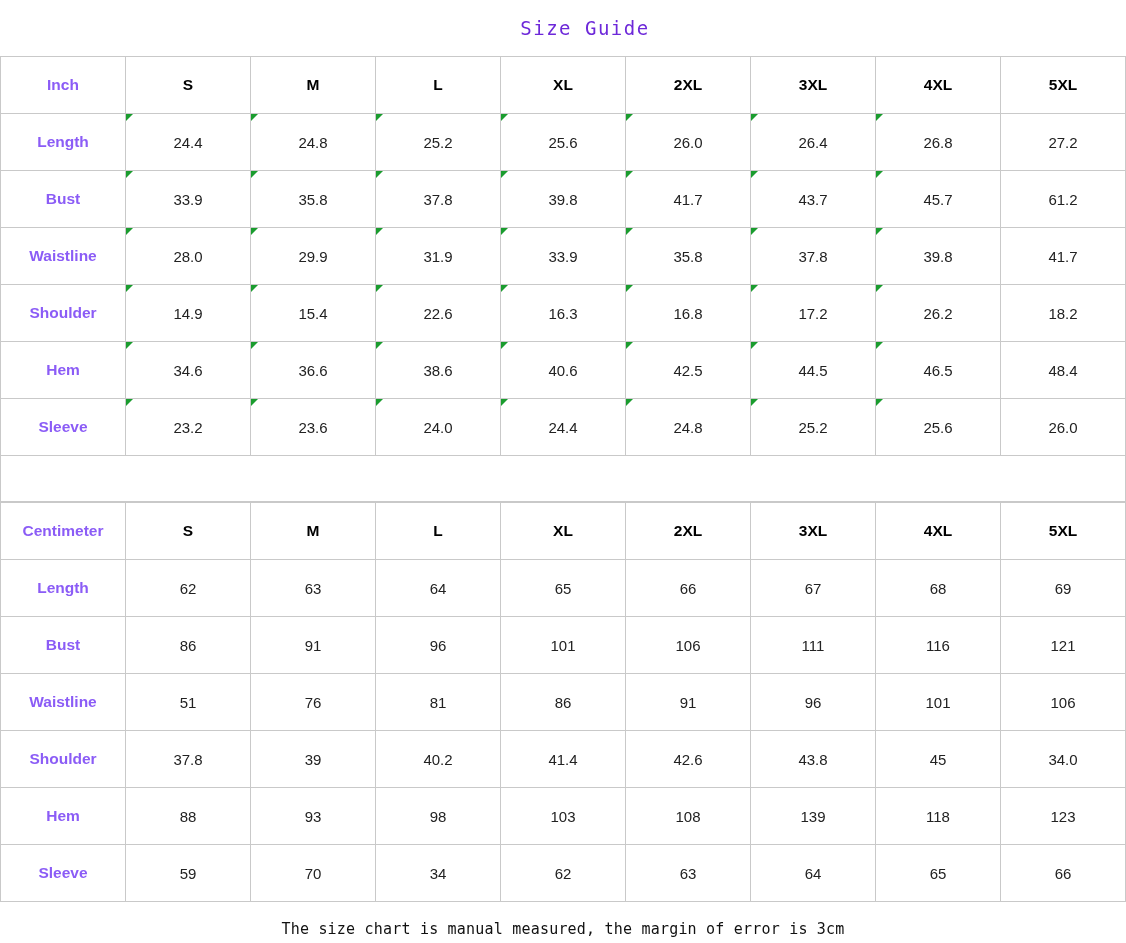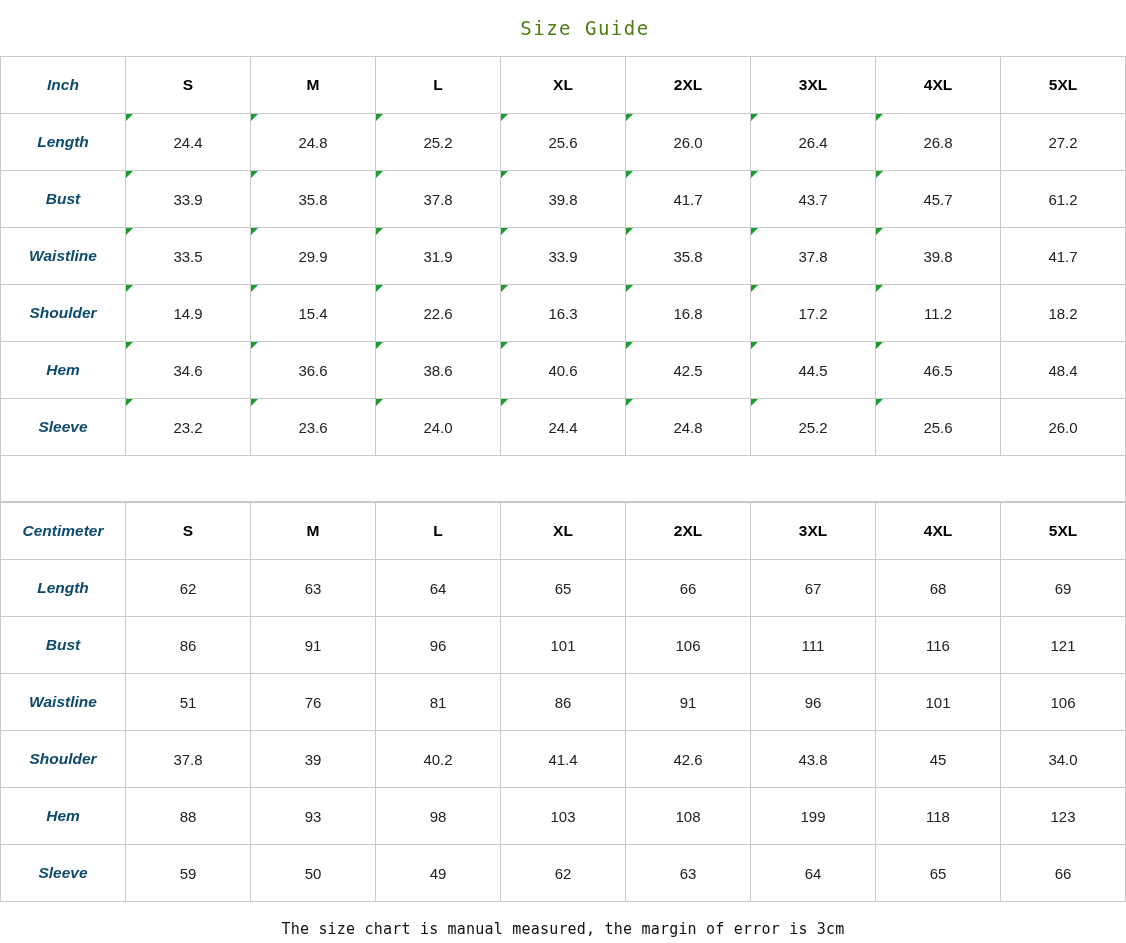"Size Guide" .title { color: #4d7c0f -> #6d28d9 }
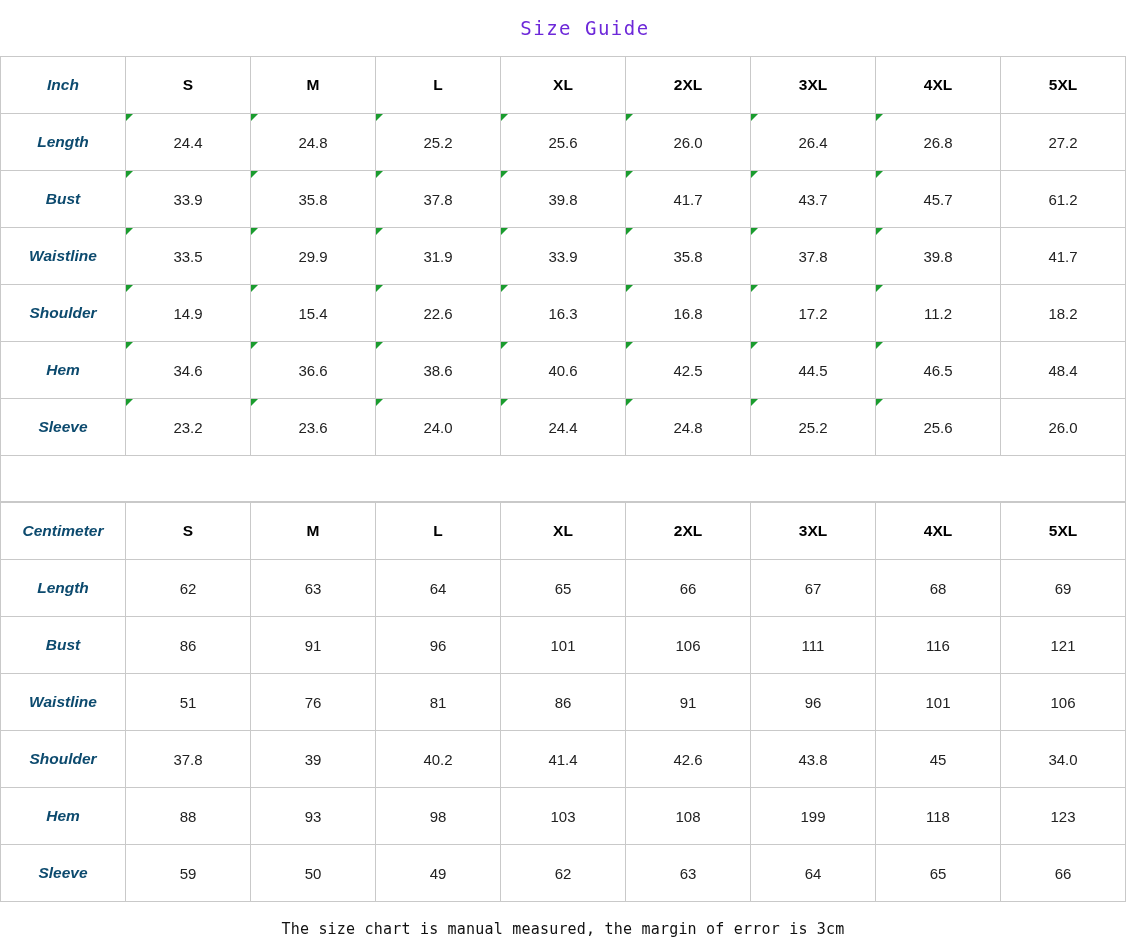"Inch" table.size-table td.rowhead, table.size-table th.rowhead { color: #0c4a6e -> #8b5cf6; font-style: italic -> none }
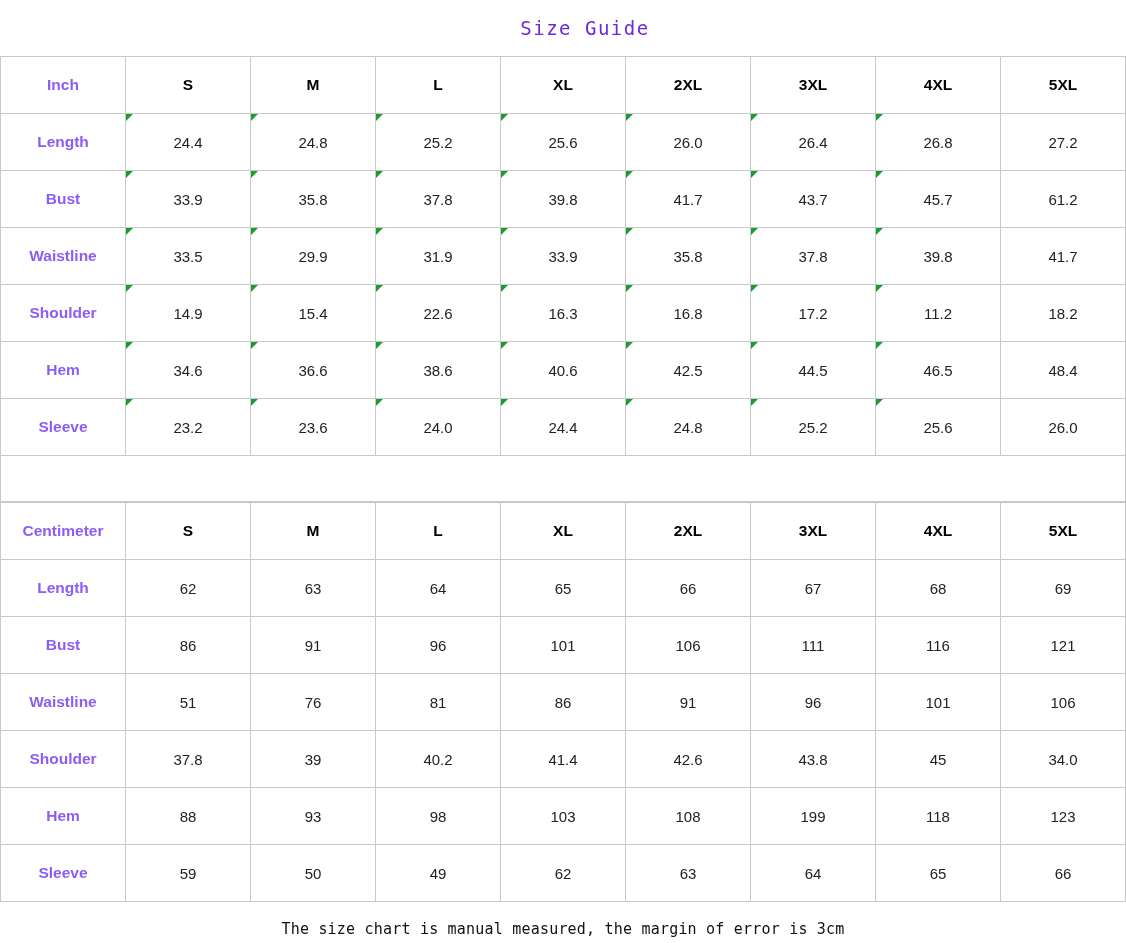"33.5" td.corner { text: 33.5 -> 28.0 }
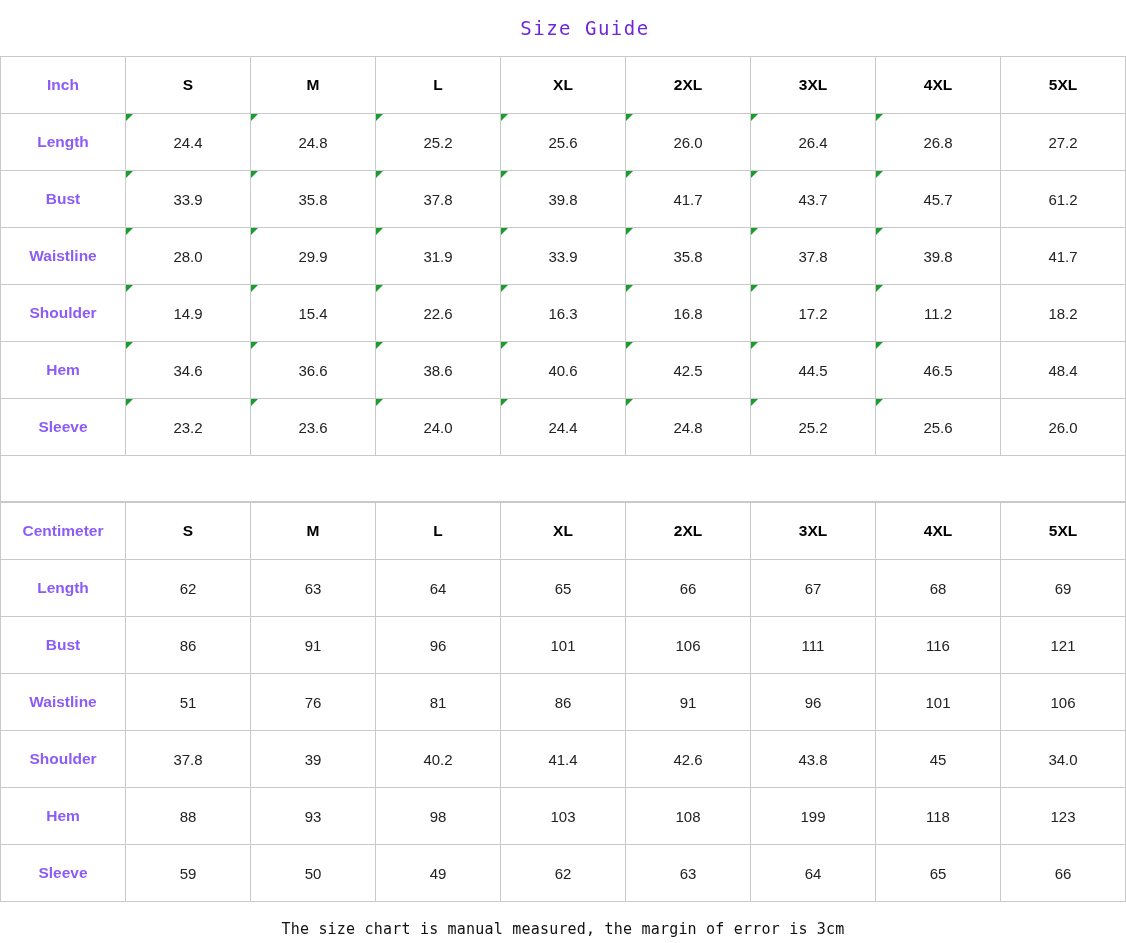"11.2" td.corner { text: 11.2 -> 26.2 }
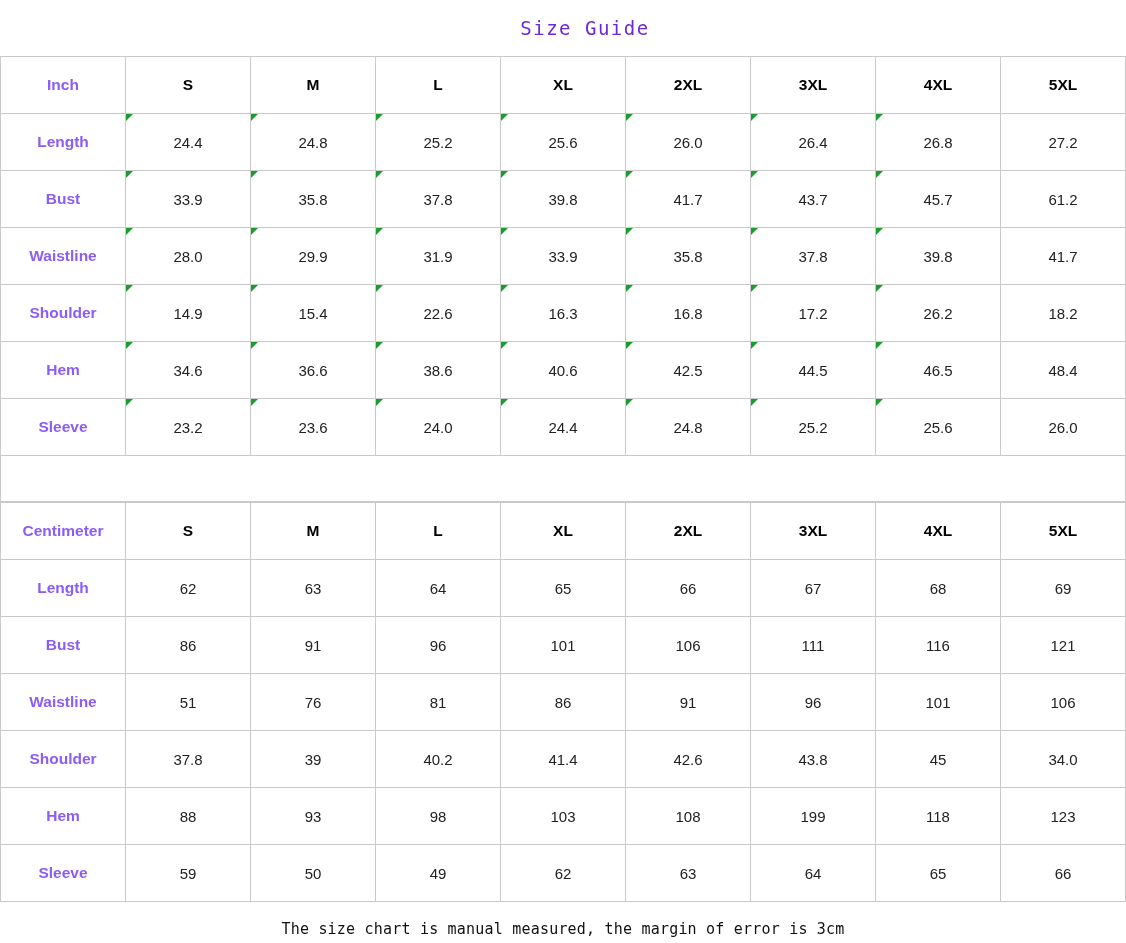"199" td { text: 199 -> 139 }
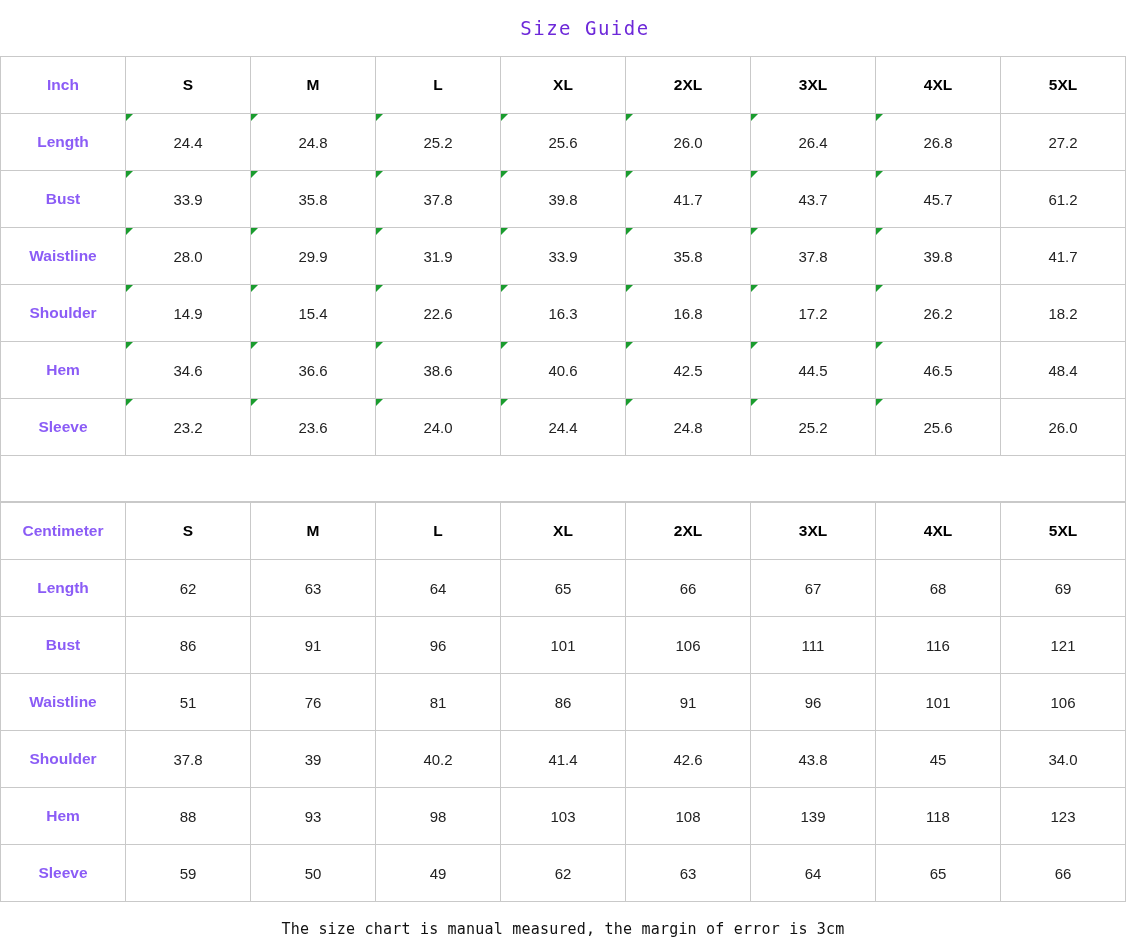"50" td { text: 50 -> 70 }
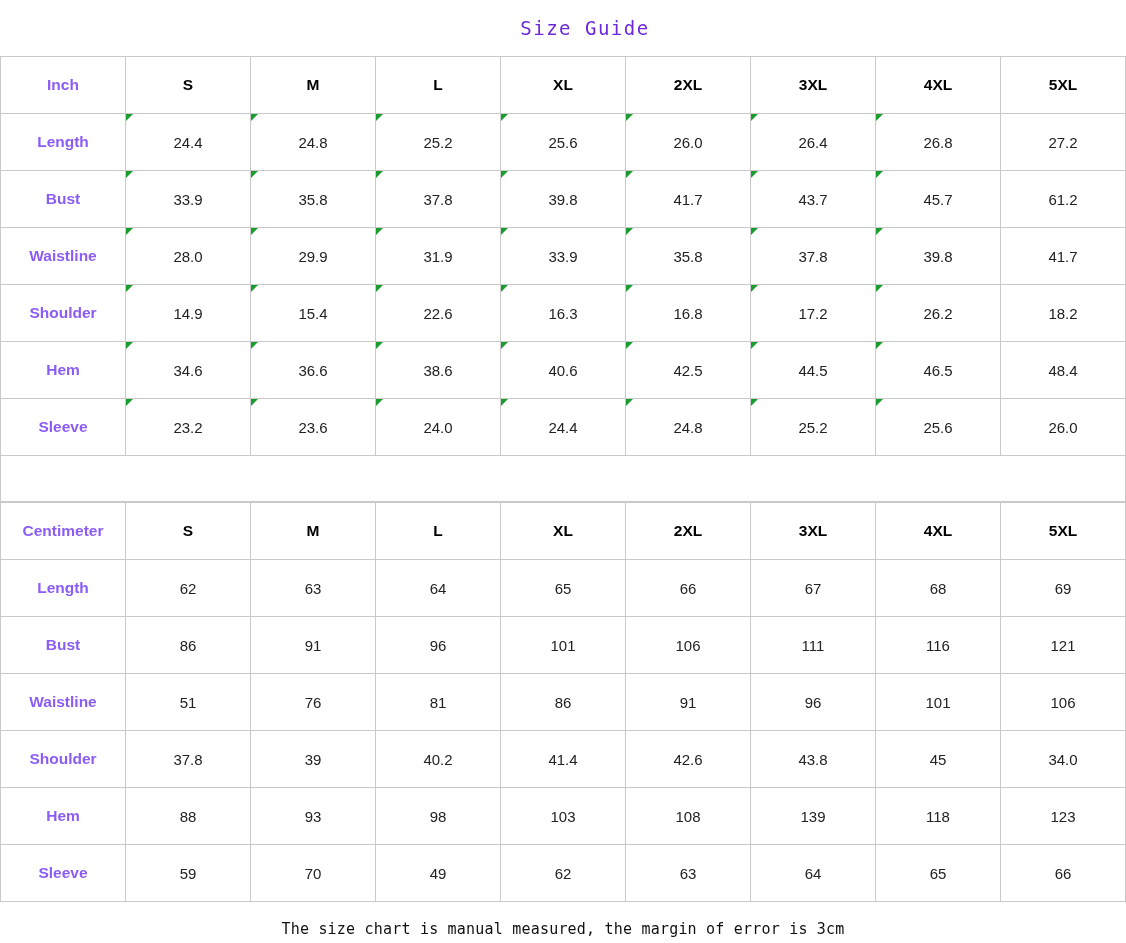"49" td { text: 49 -> 34 }
